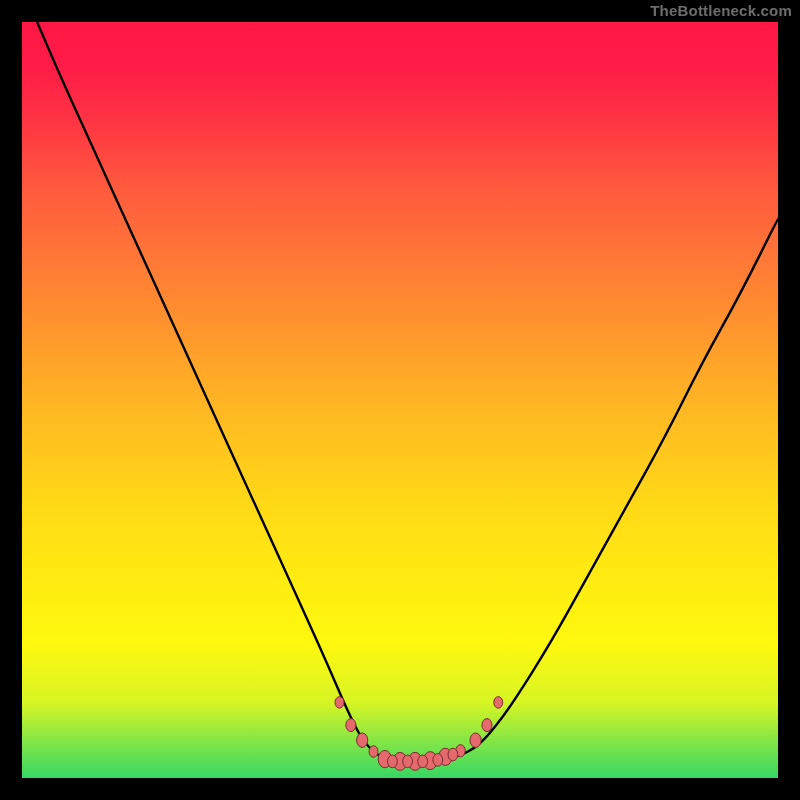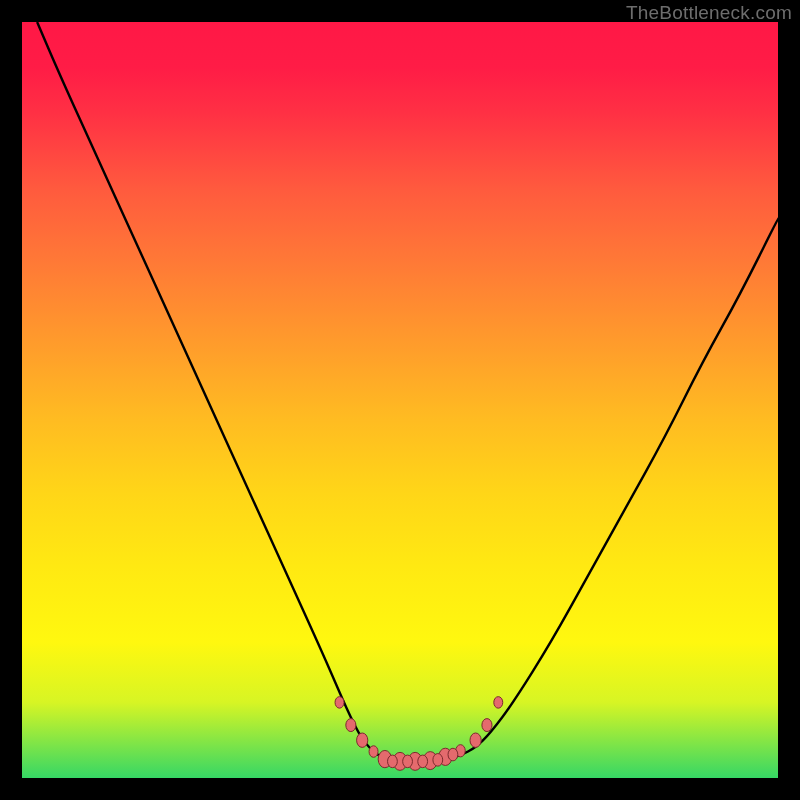"TheBottleneck.com" .watermark { font-size: 19px -> 15px; font-weight: 400 -> 700 }
